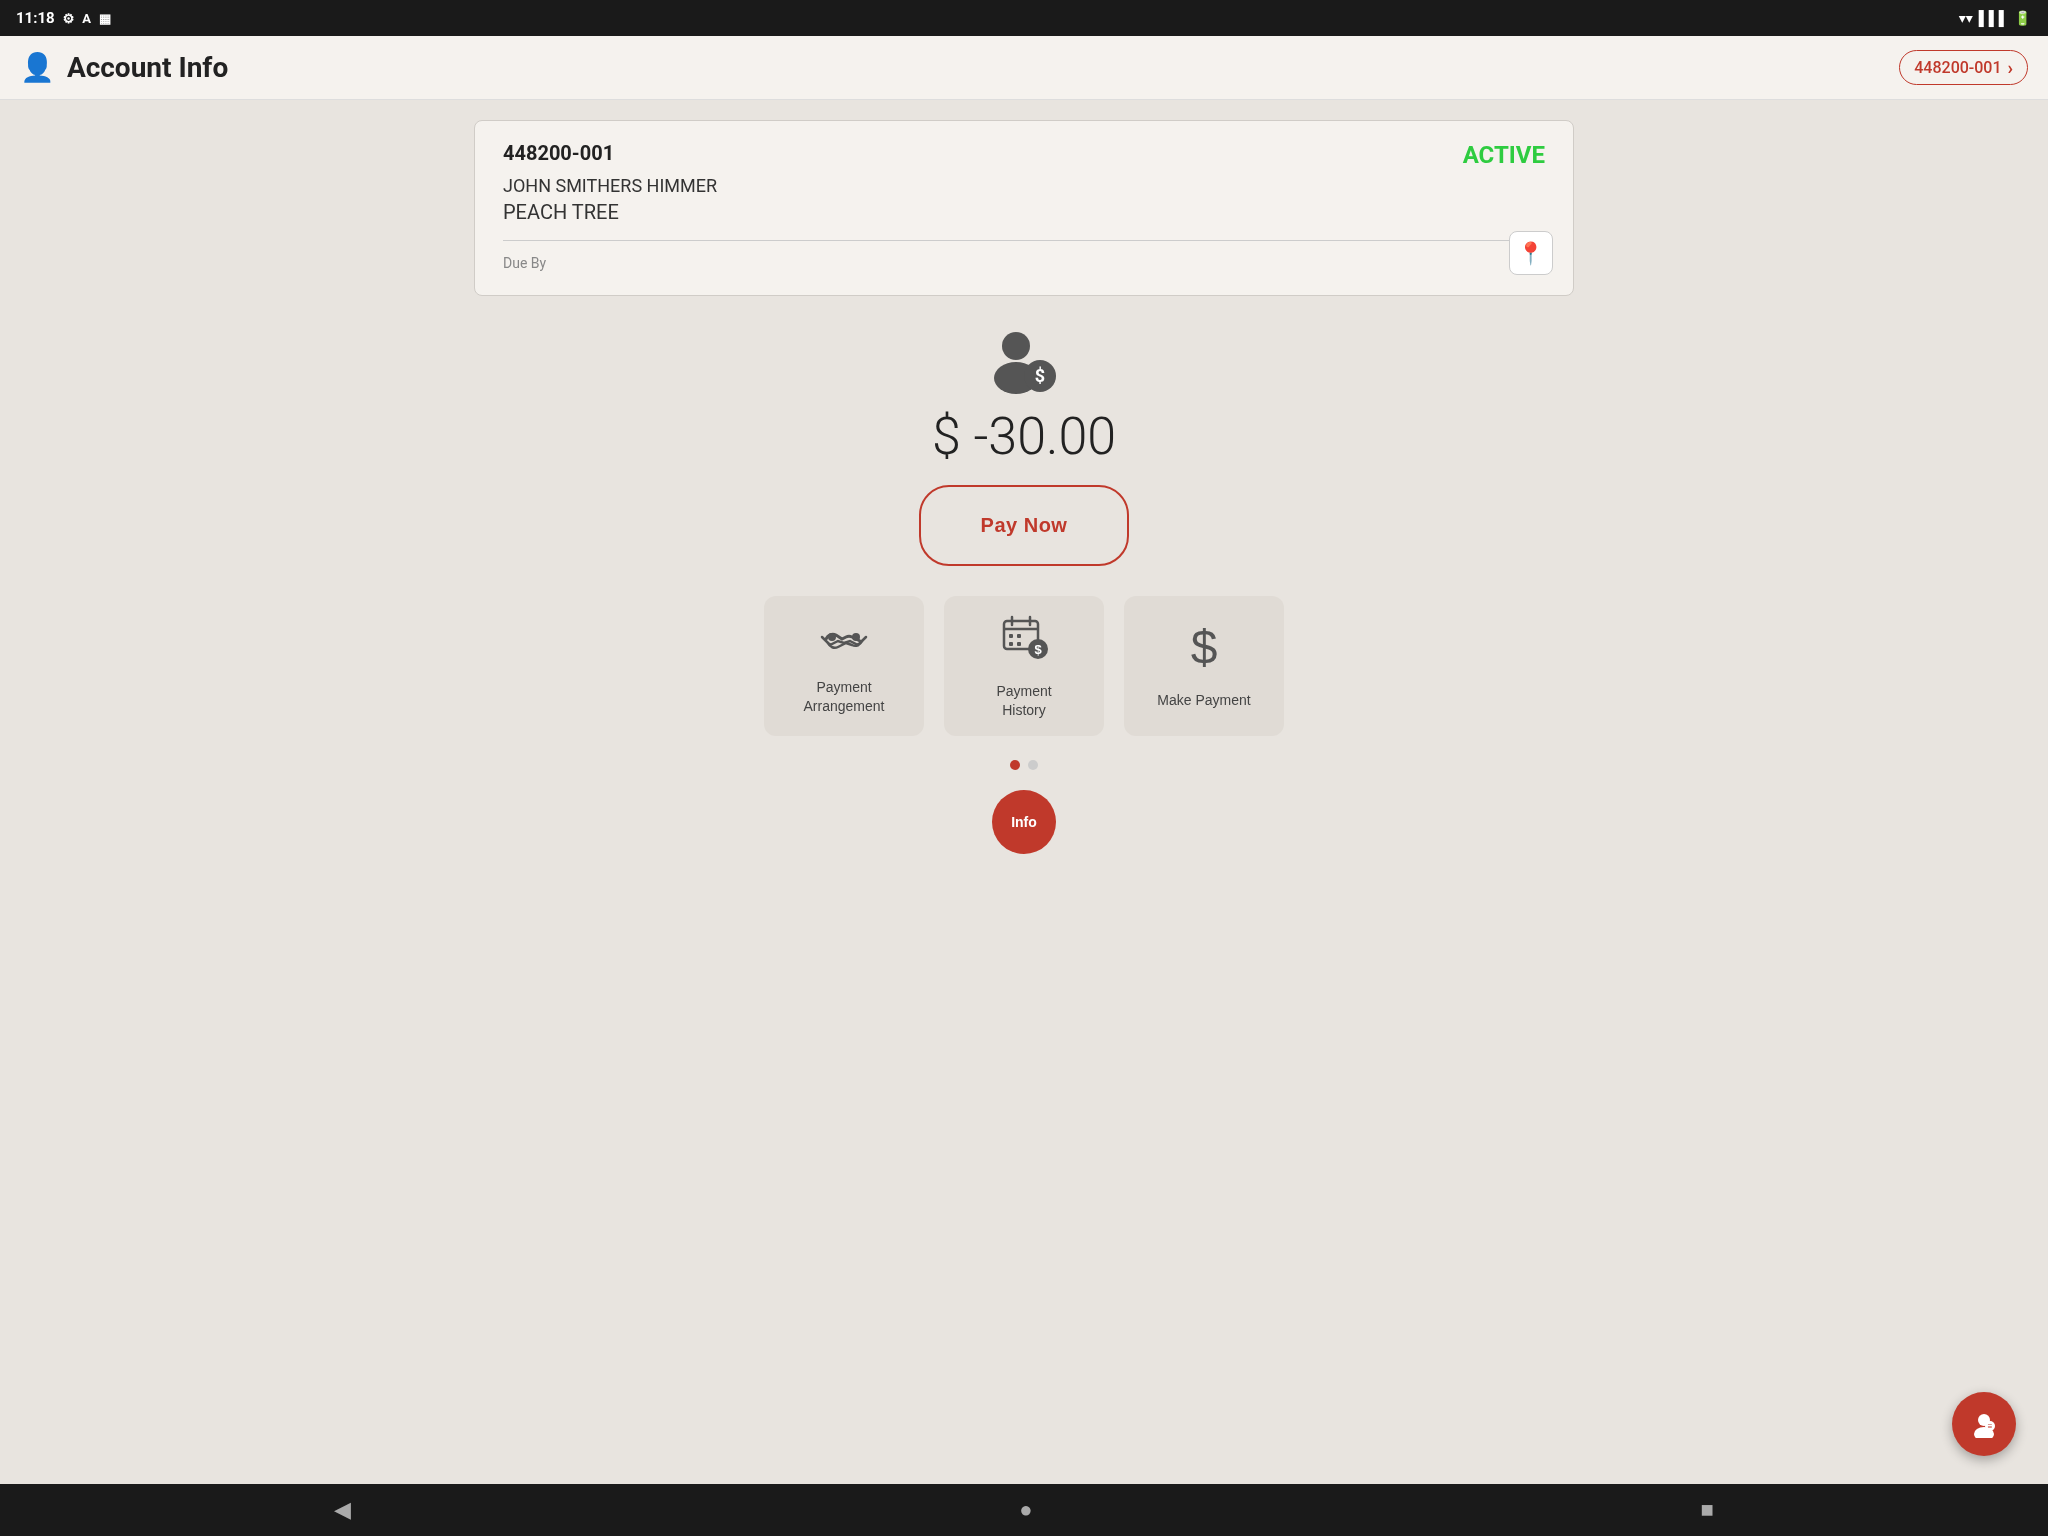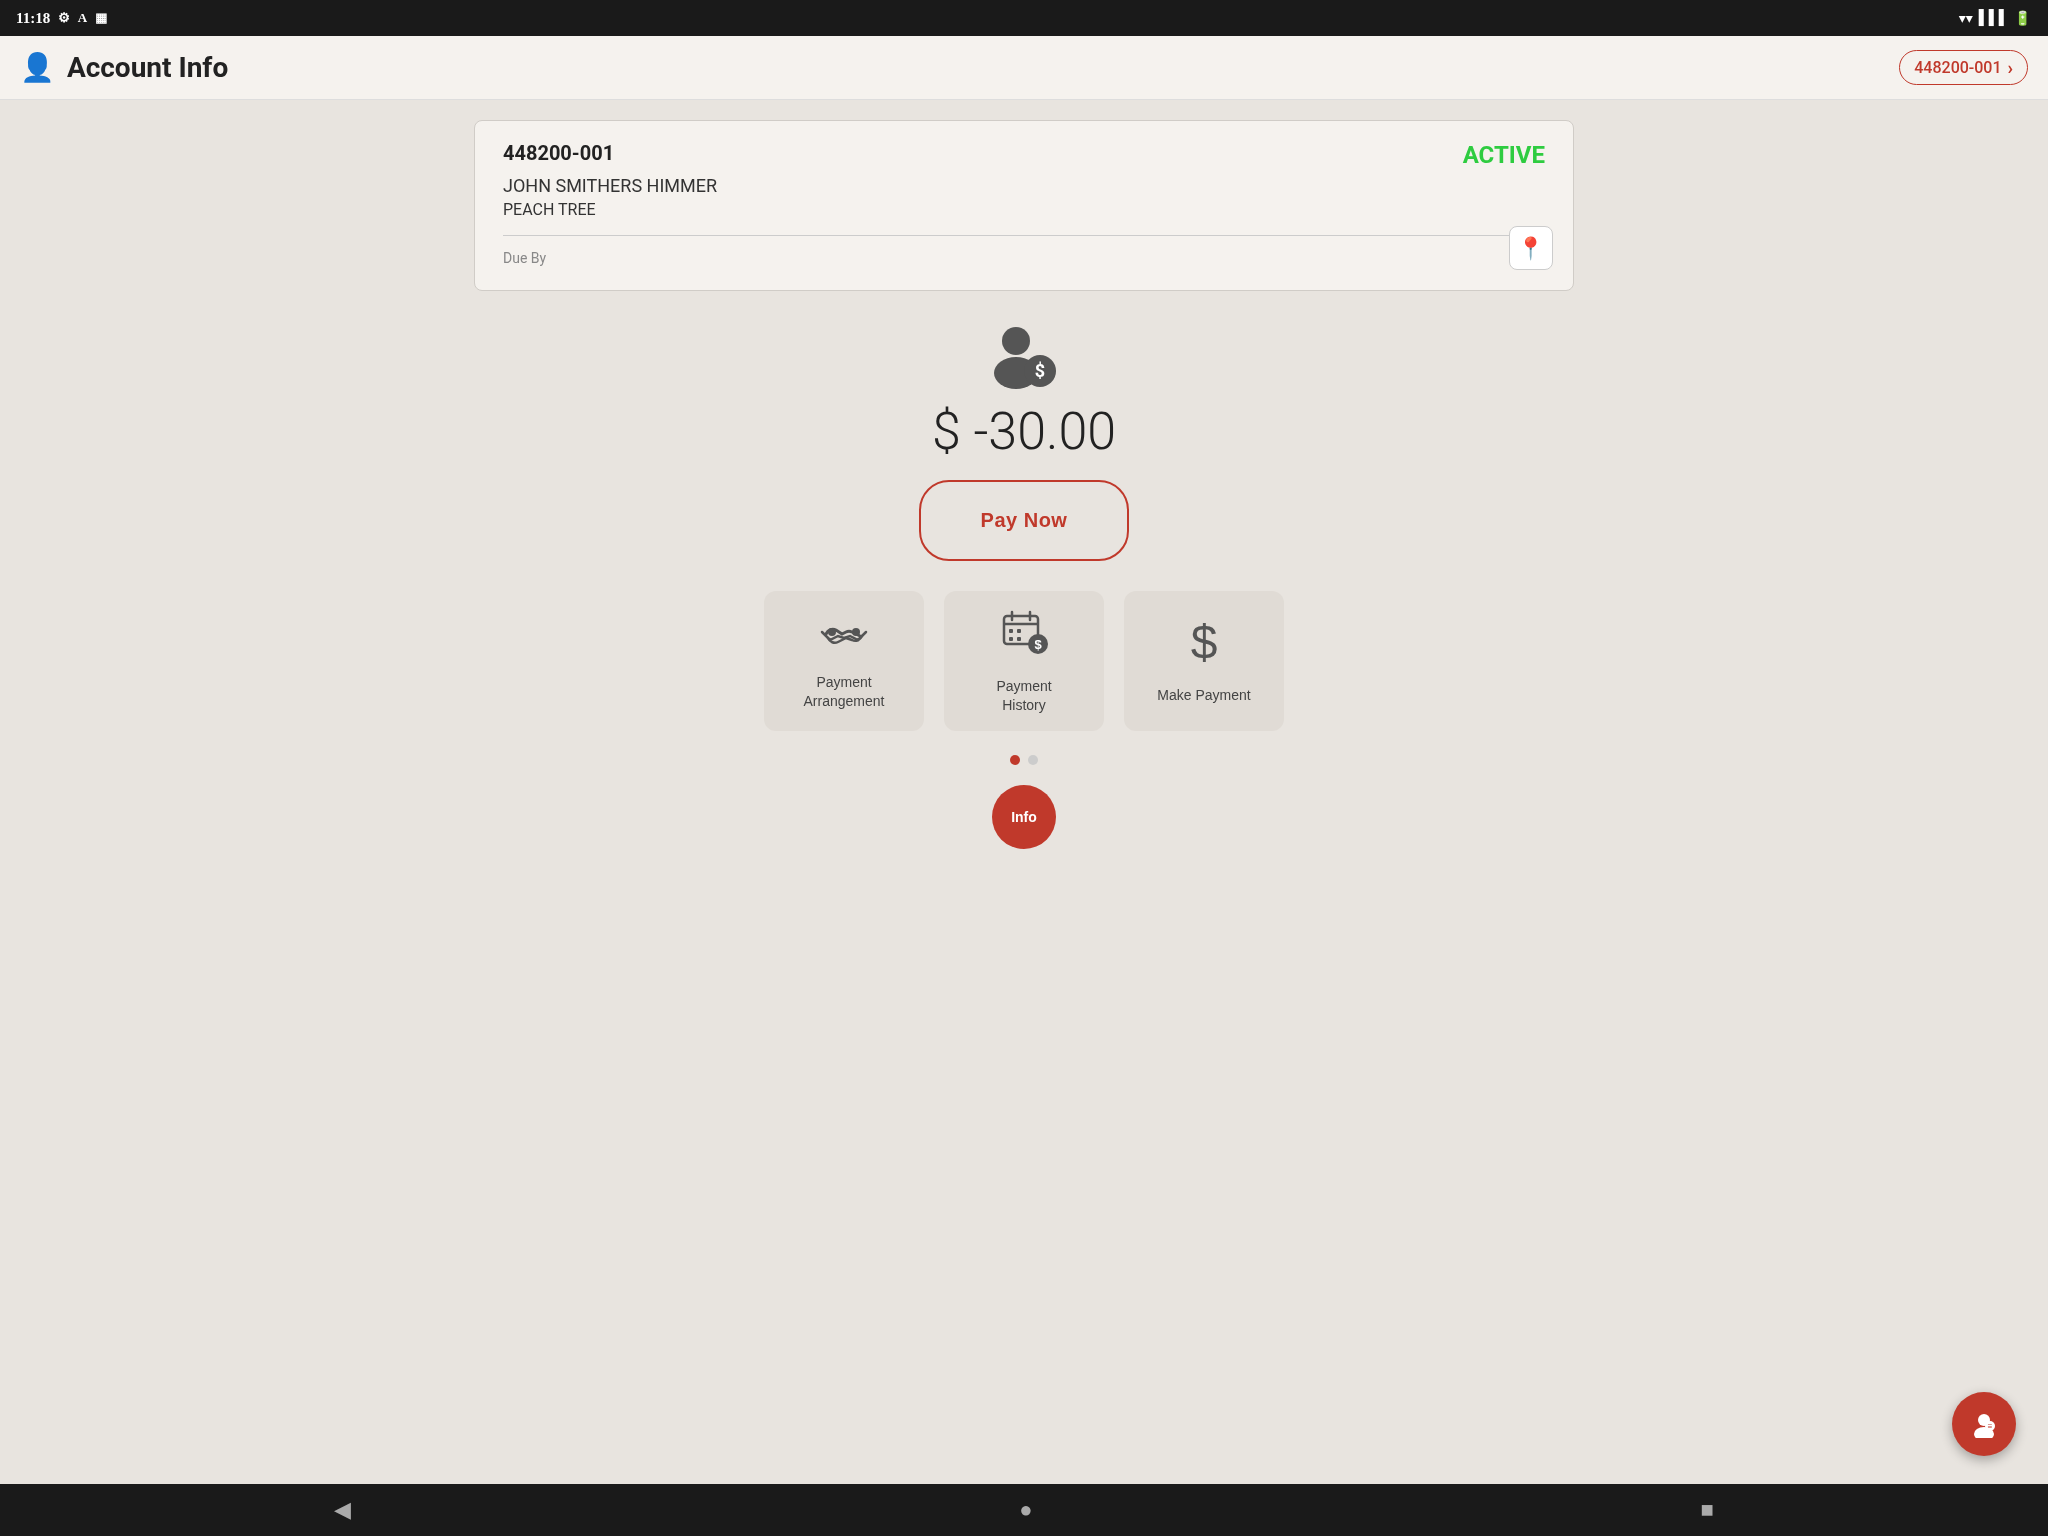"11:18" .status-bar { font-family: Liberation Serif, serif -> none }
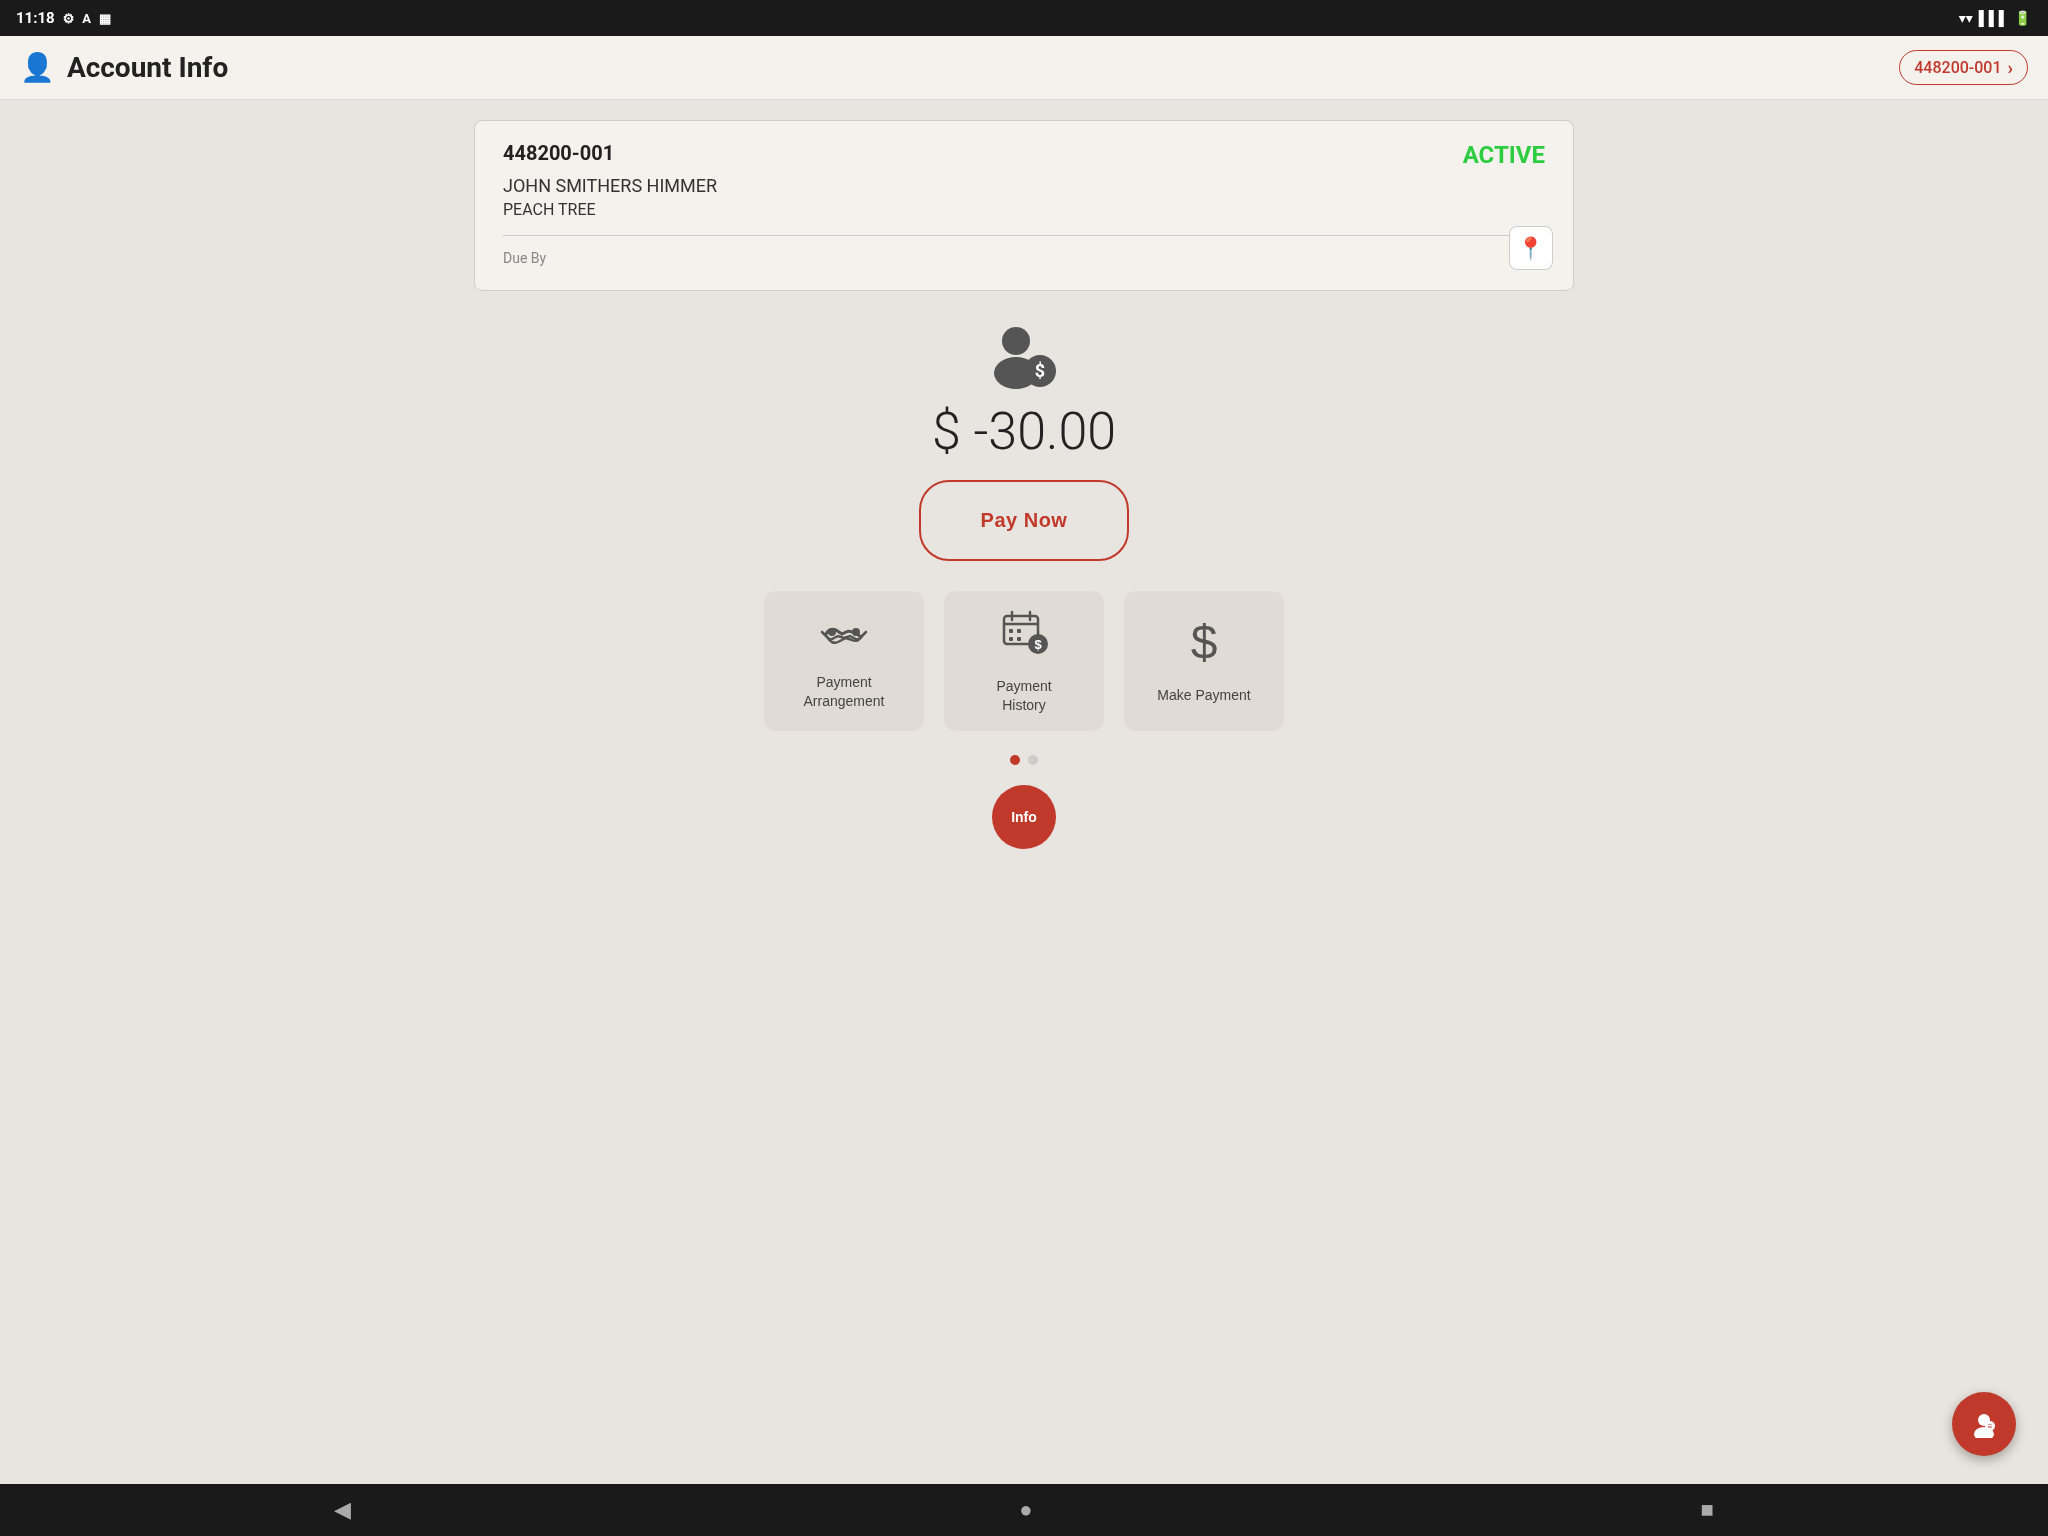"PEACH TREE" .account-location { font-size: 16px -> 20px }
